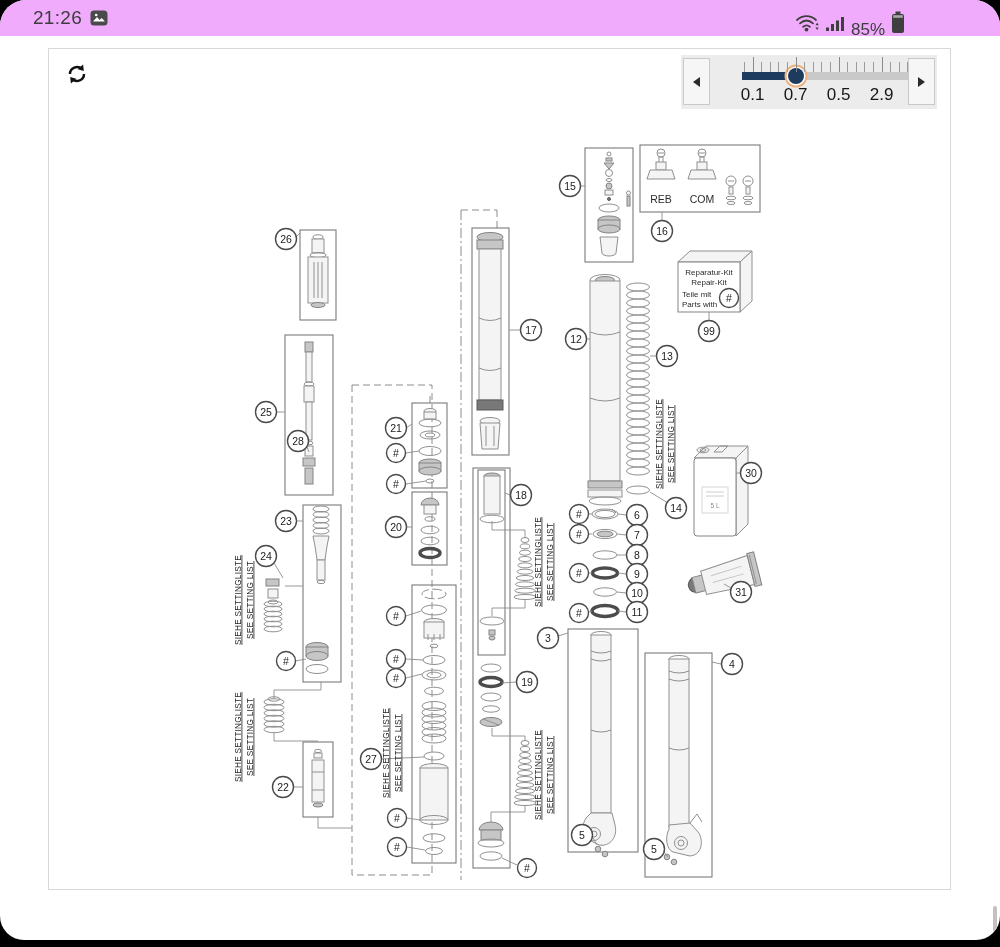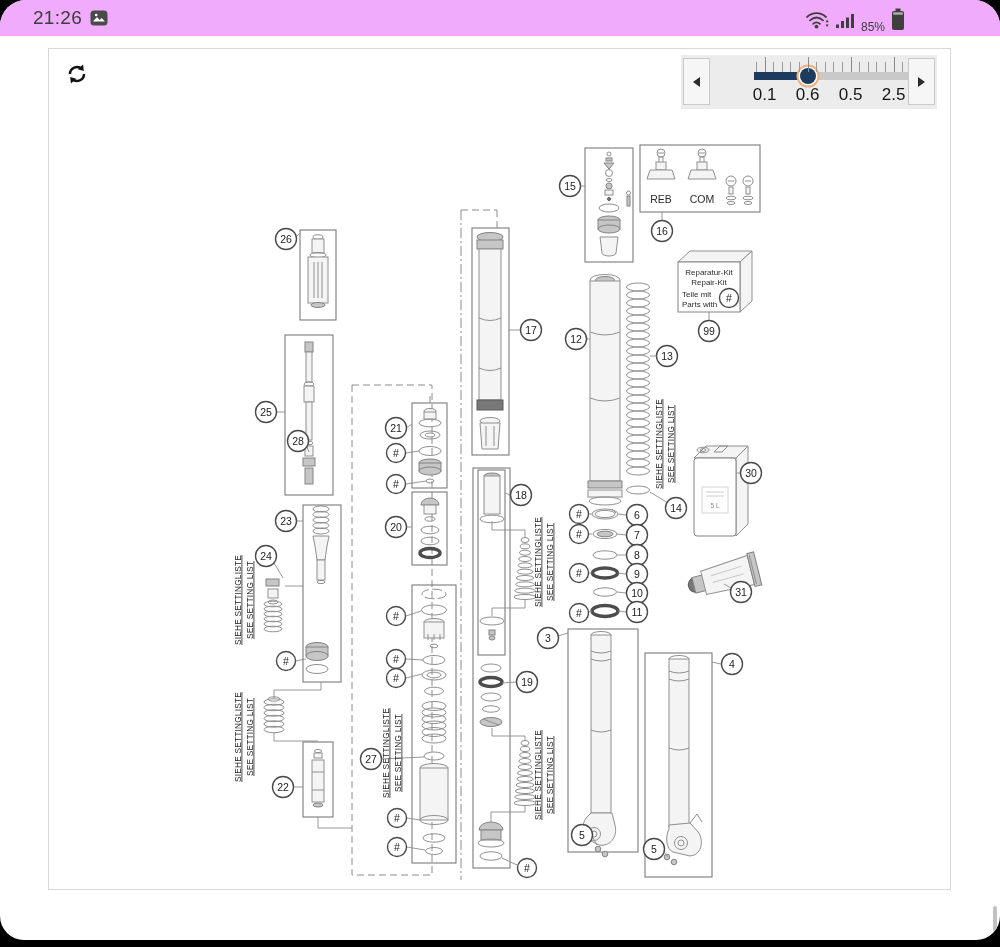"85%" .sb-batt-txt { font-size: 12px -> 17px }
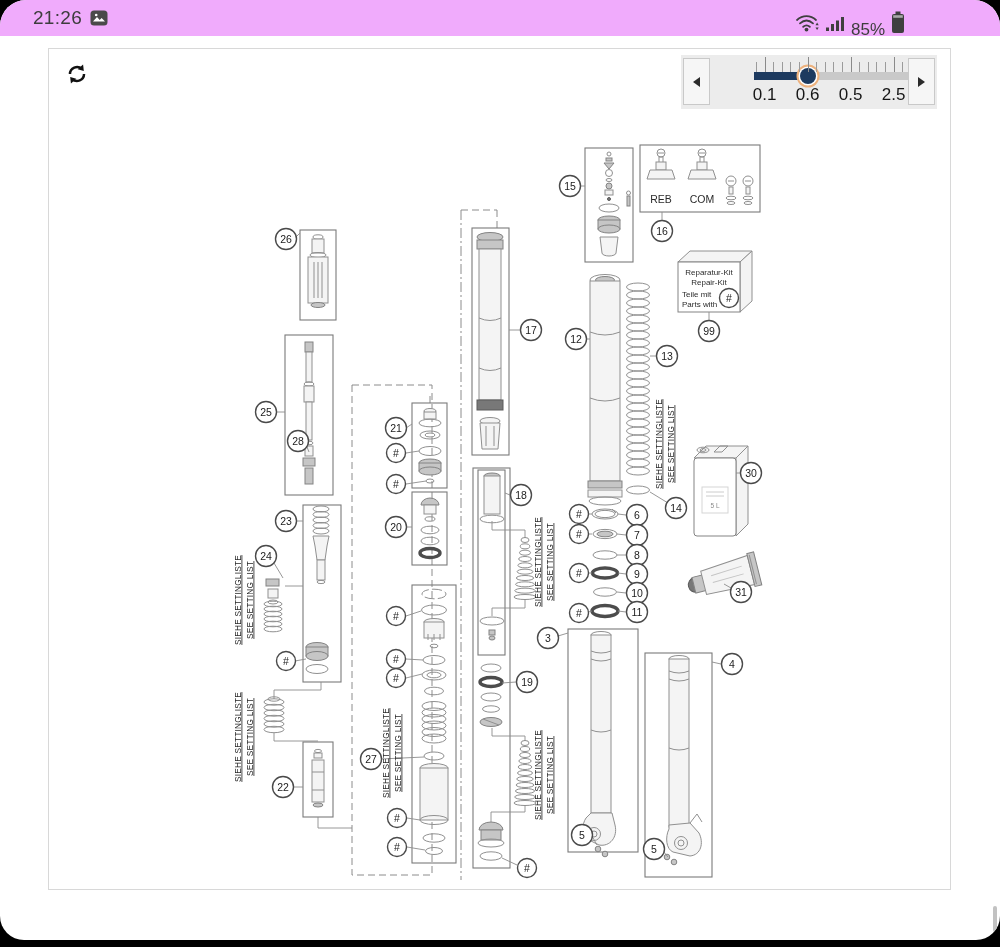"0.1" .trackwrap { left: 31px -> 19px }
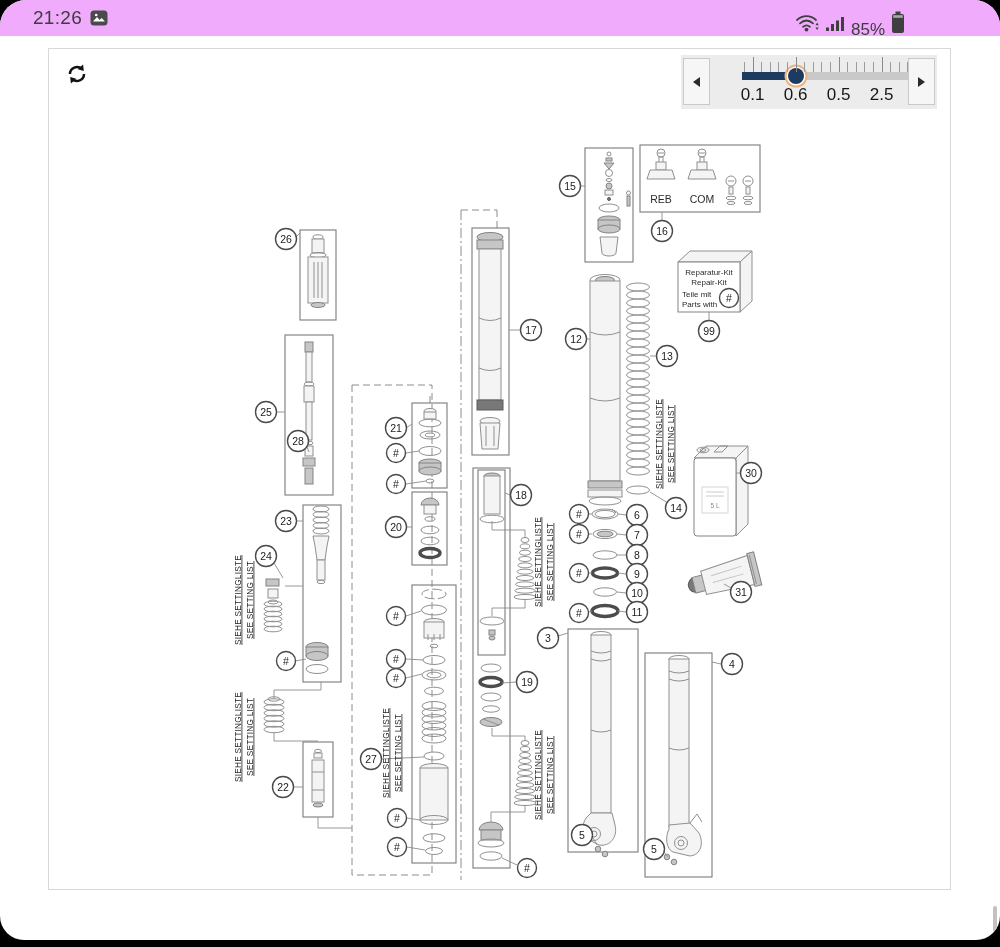"0.6" div.slbl { text: 0.6 -> 0.7 }
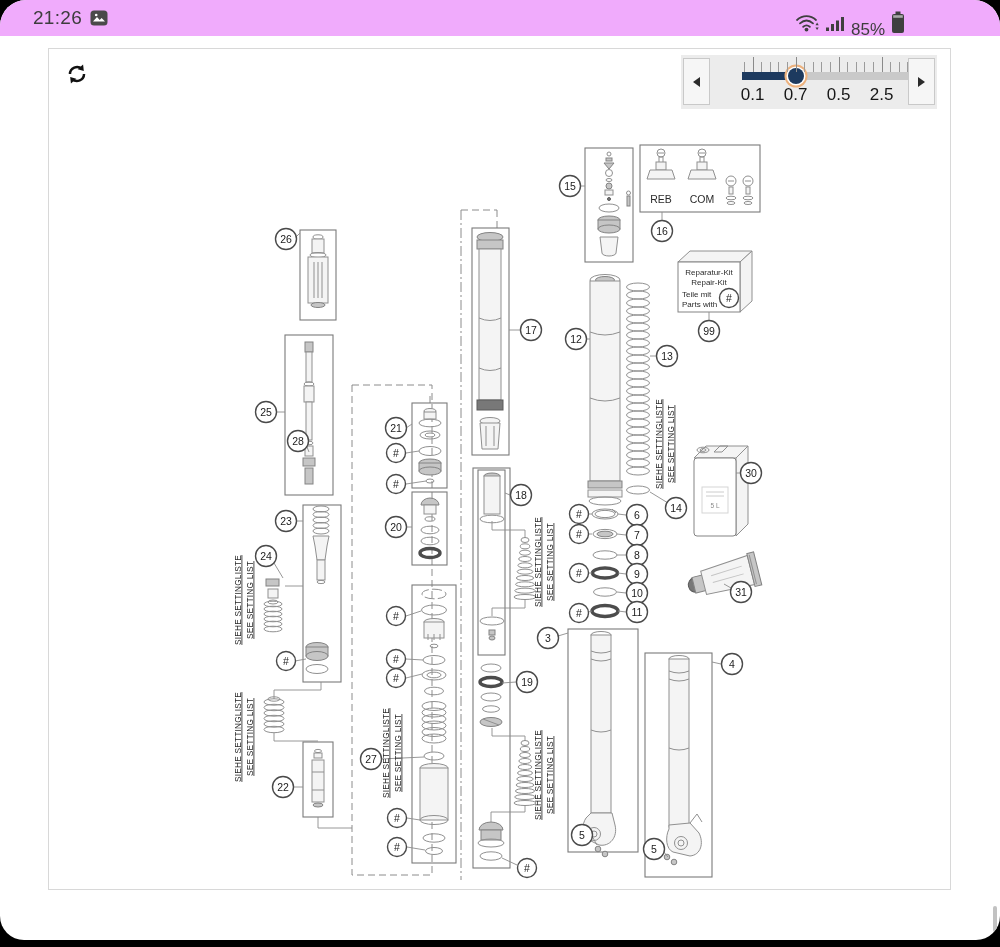"2.5" div.slbl { text: 2.5 -> 2.9 }
